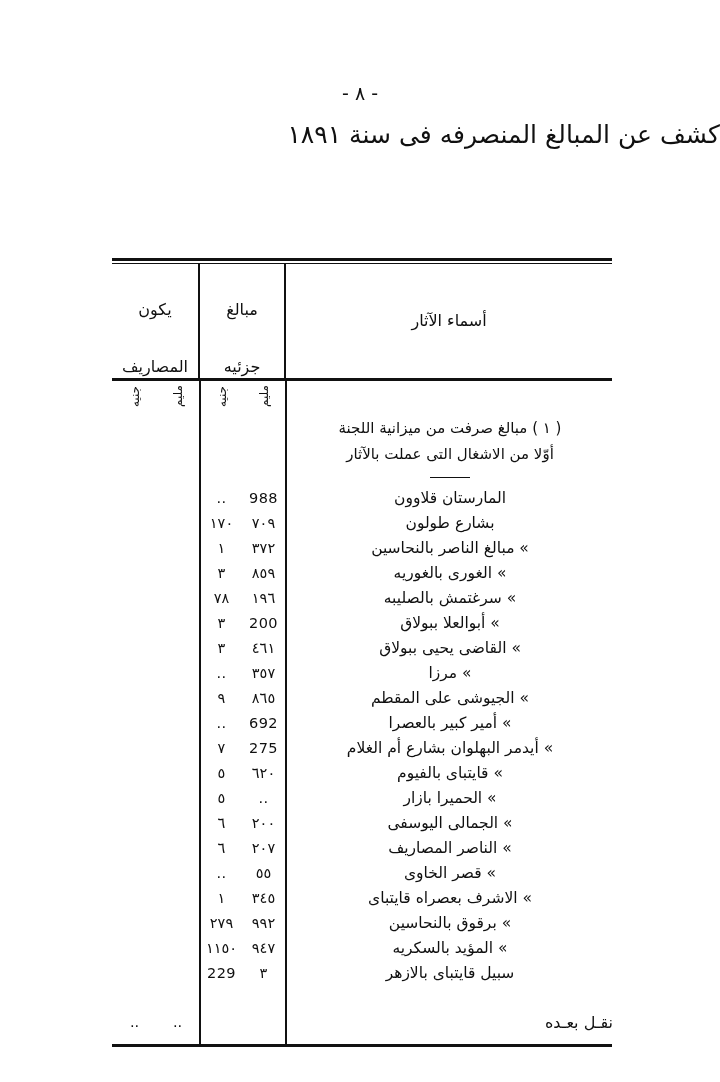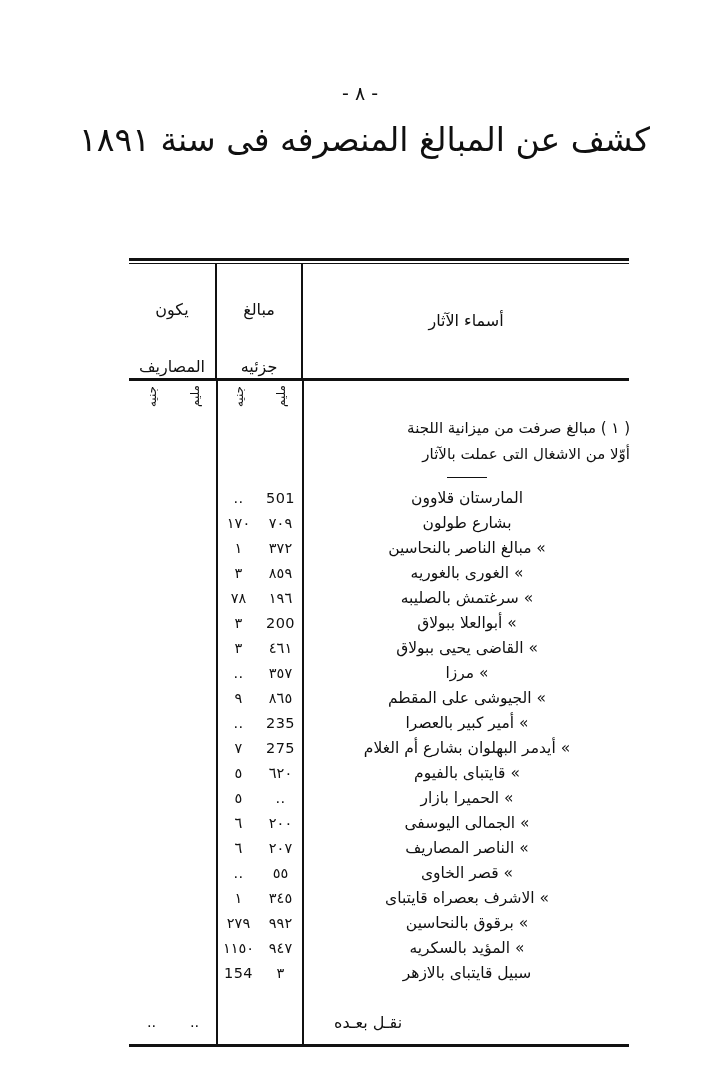"كشف عن المبالغ المنصرفه فى" .doc-title { font-size: 33px -> 25px; text-align: center -> none }
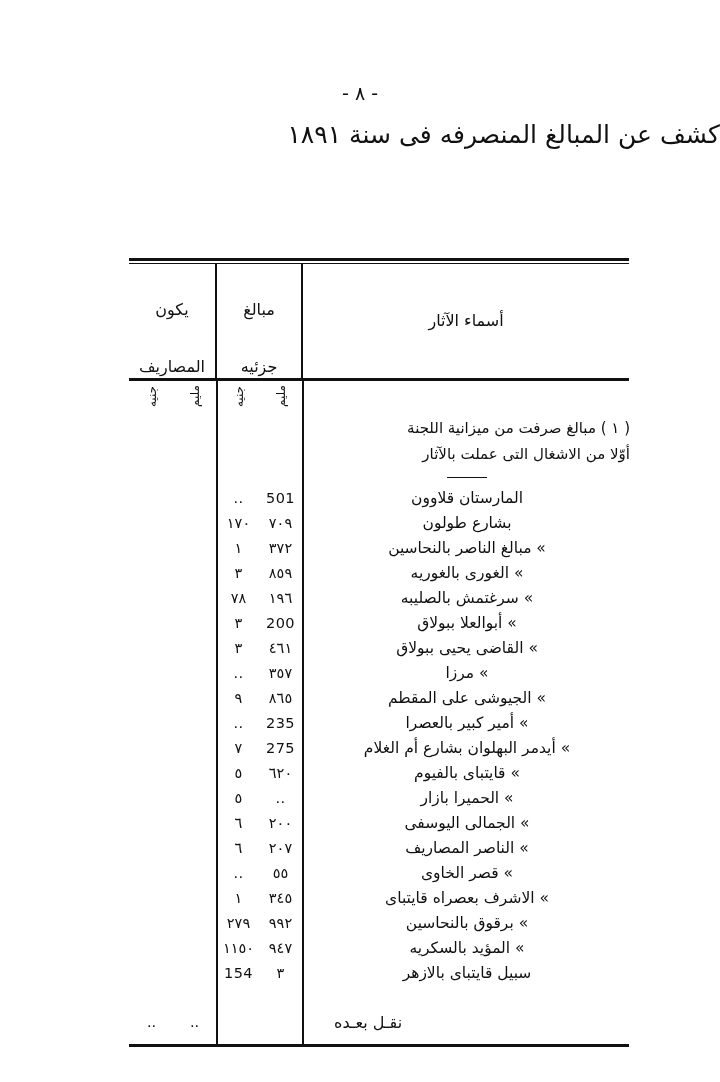"أسماء الآثار" .table-wrap { left: 129px -> 112px }
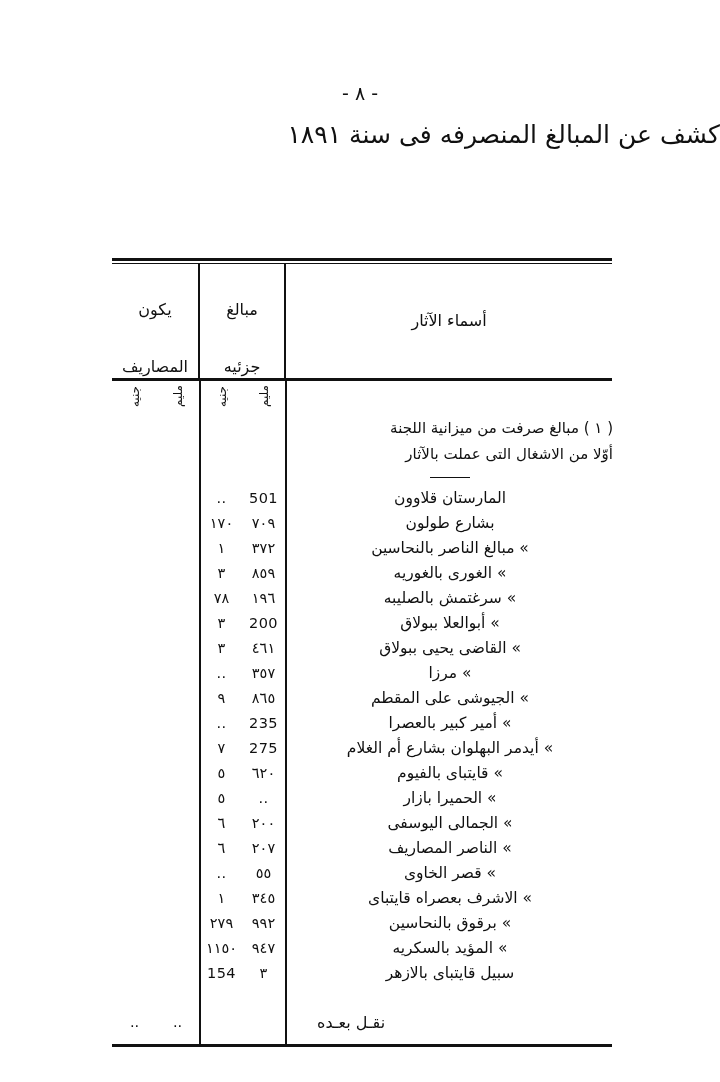"( ١ ) مبالغ صرفت" .intro td { text-align: right -> center }
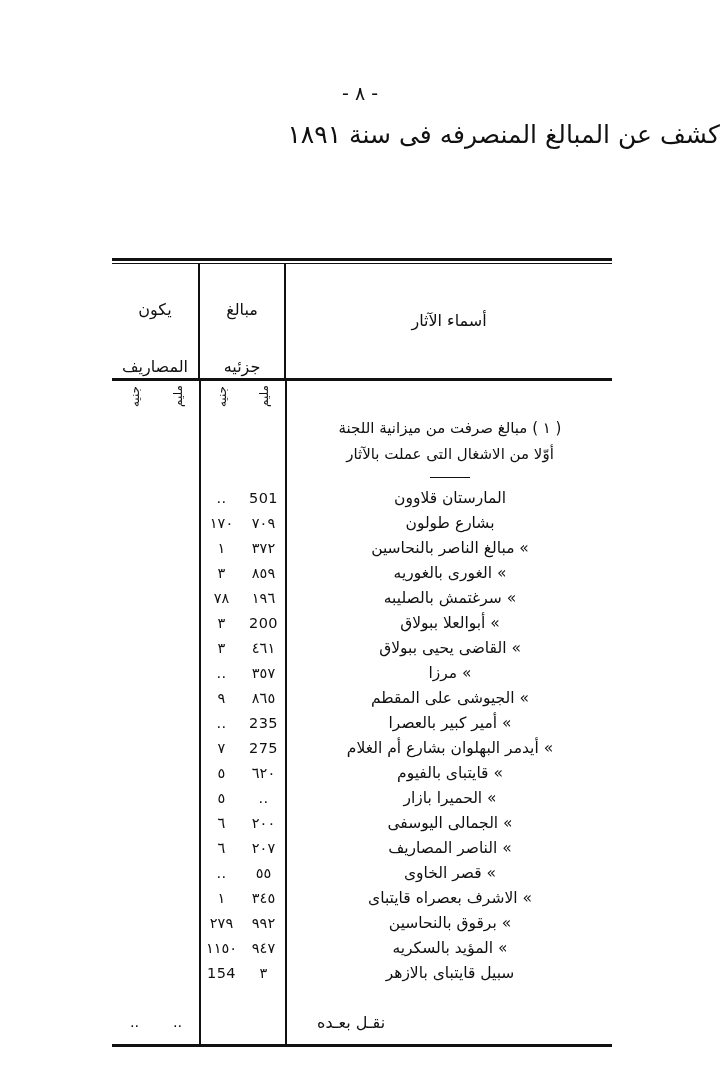"501" td.num { text: 501 -> 988 }
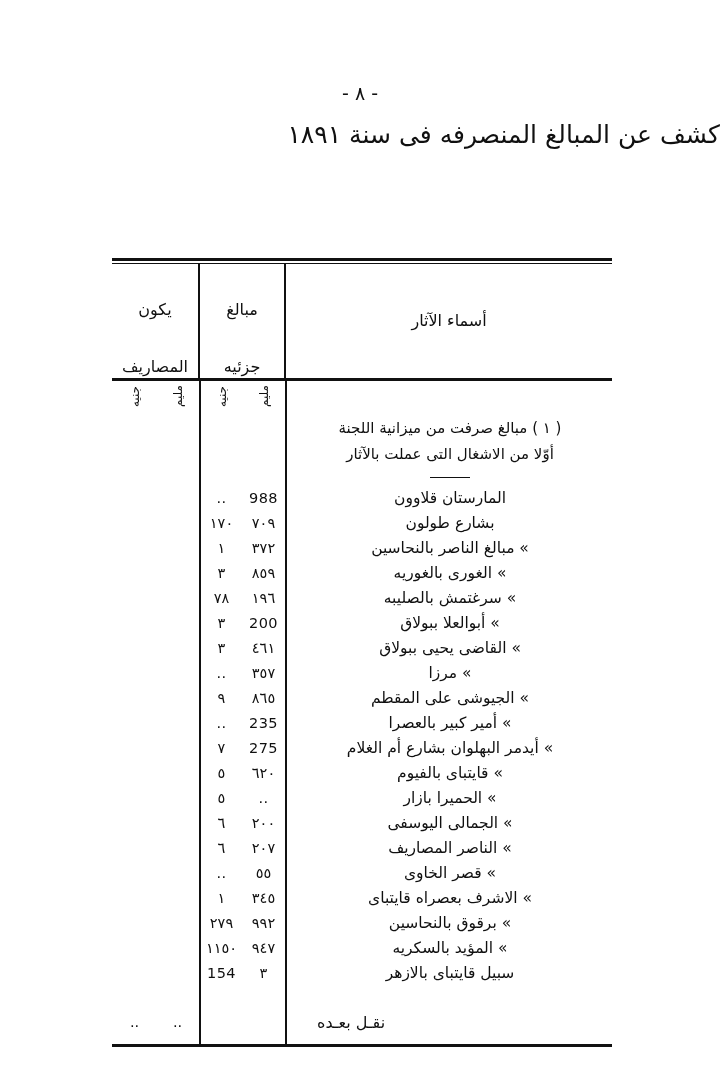"235" td.num { text: 235 -> 692 }
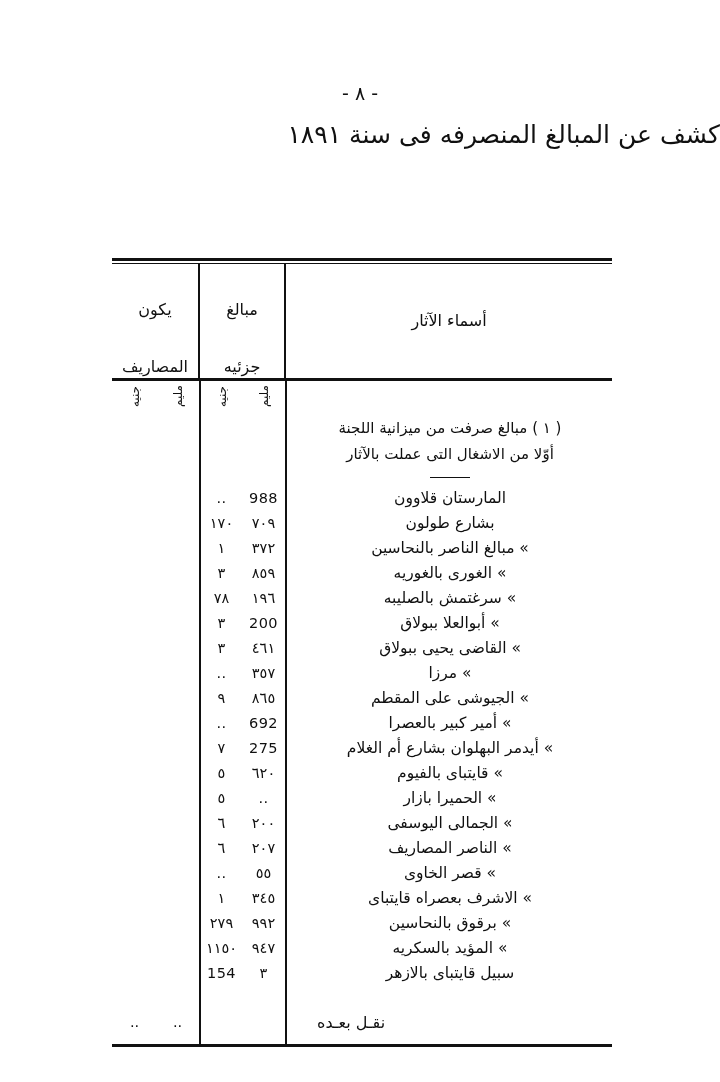"154" td.num { text: 154 -> 229 }
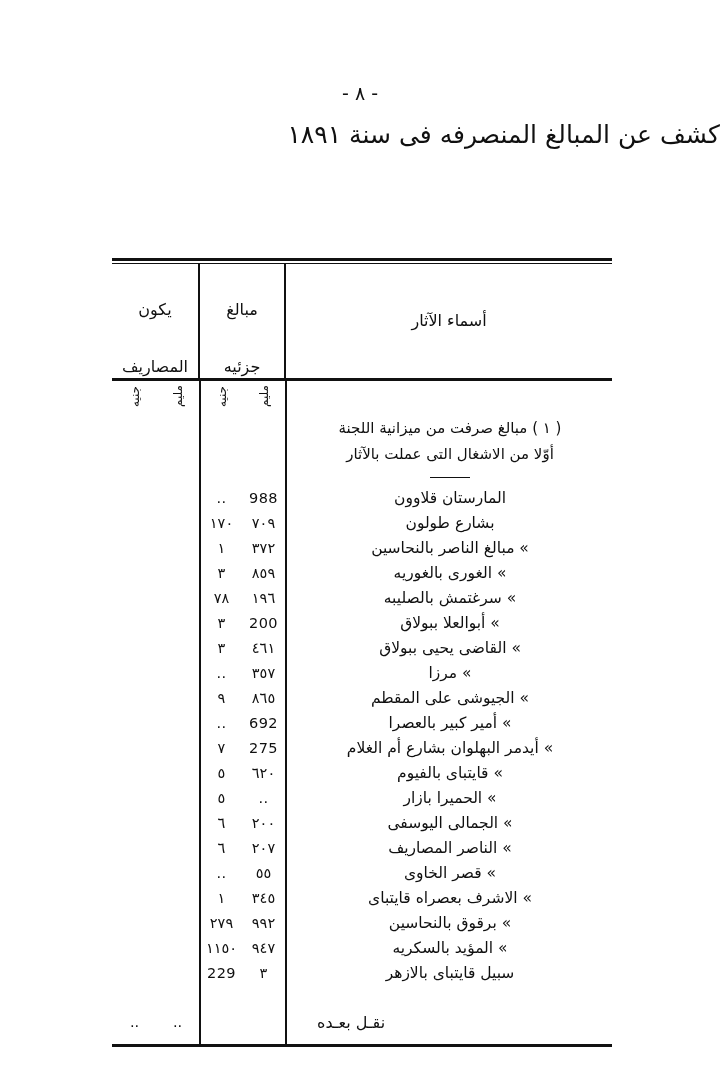"نقـل بعـده" .total-row .name { text-align: left -> right }
